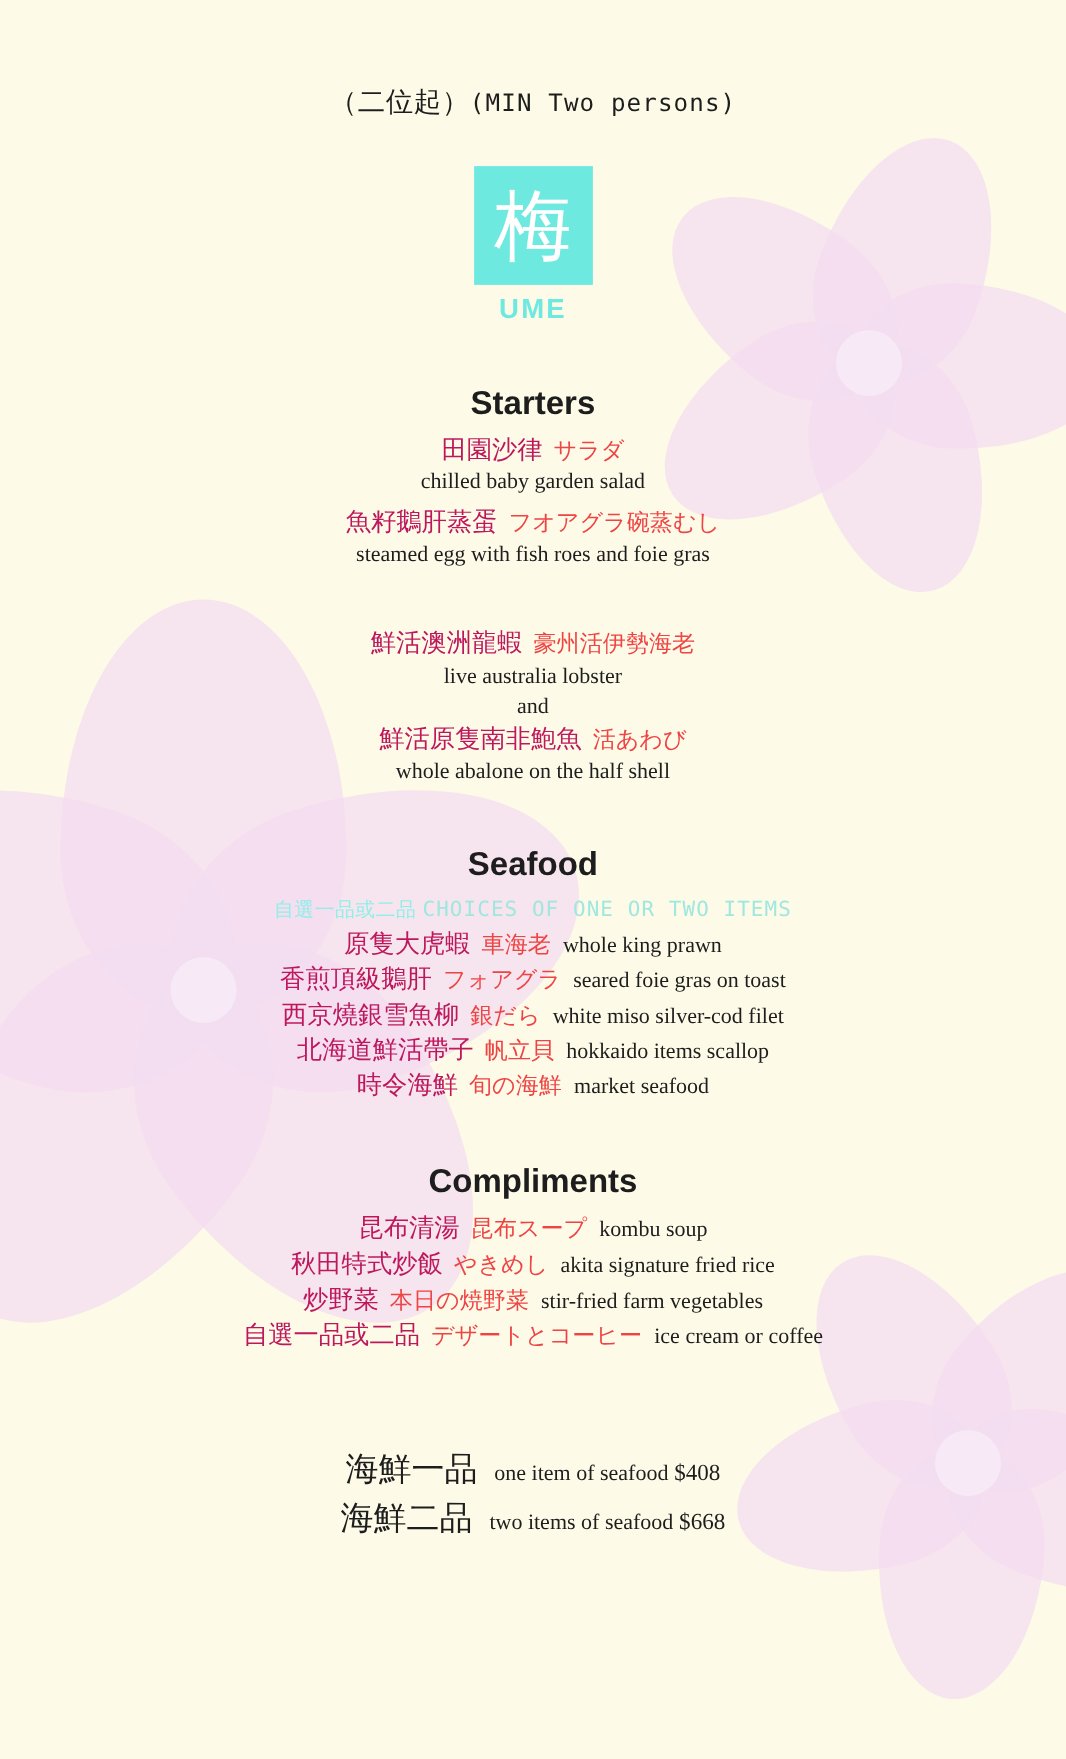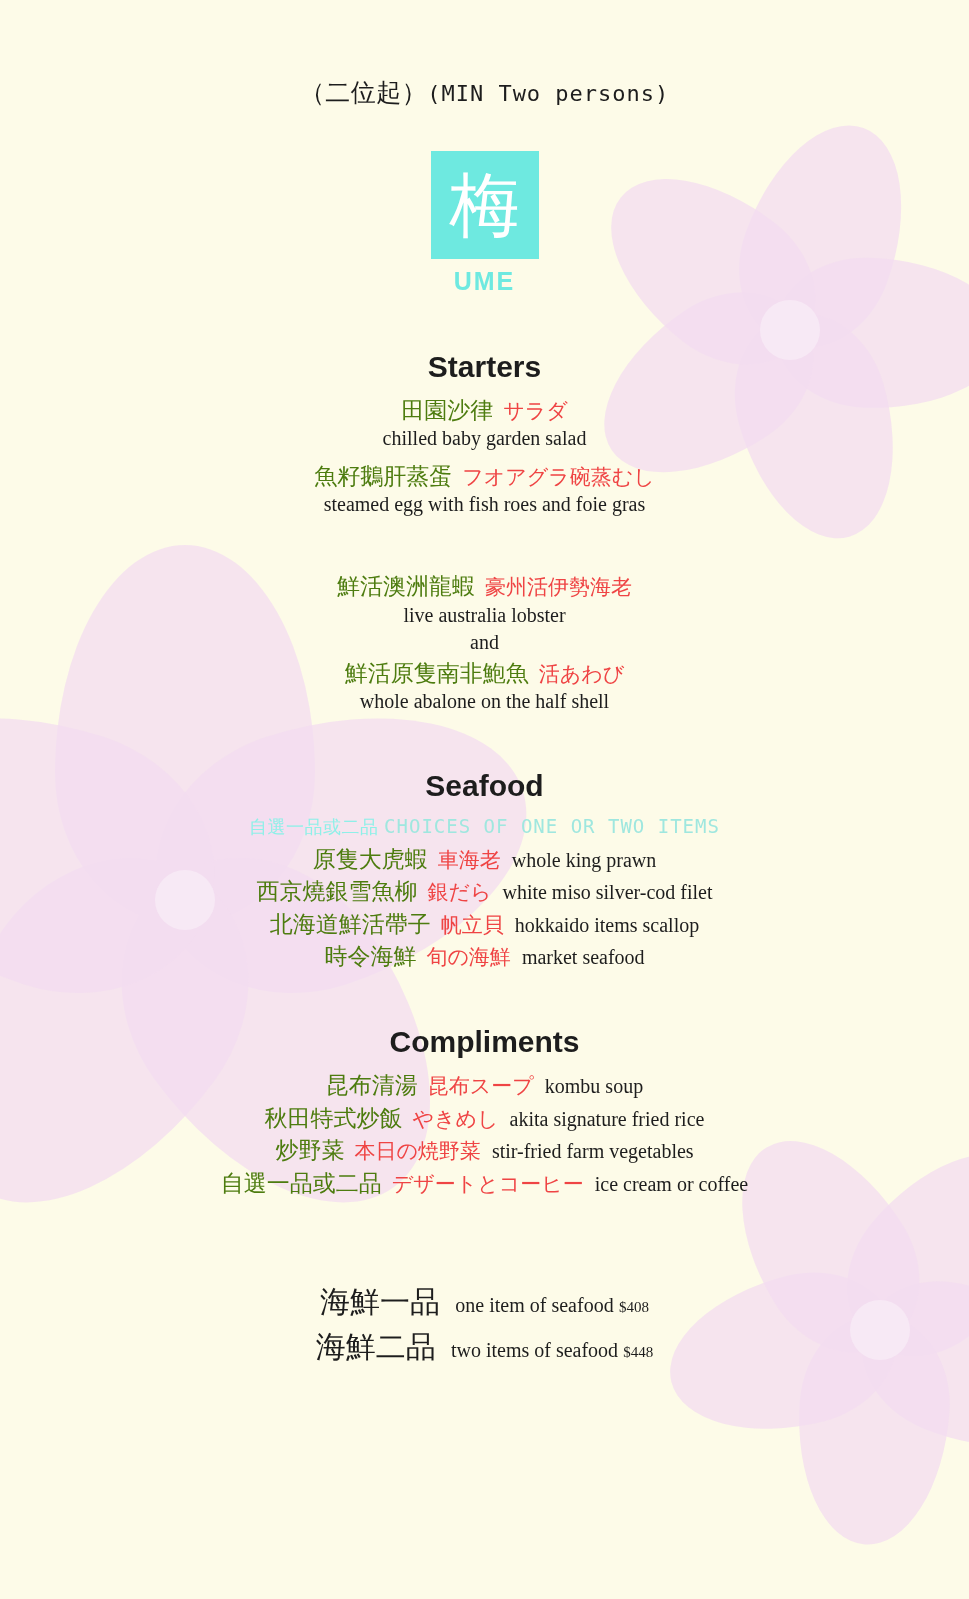"田園沙律" .item .cn { color: #4d7c0f -> #be185d; font-family: Liberation Sans, sans-serif -> Liberation Mono, monospace }
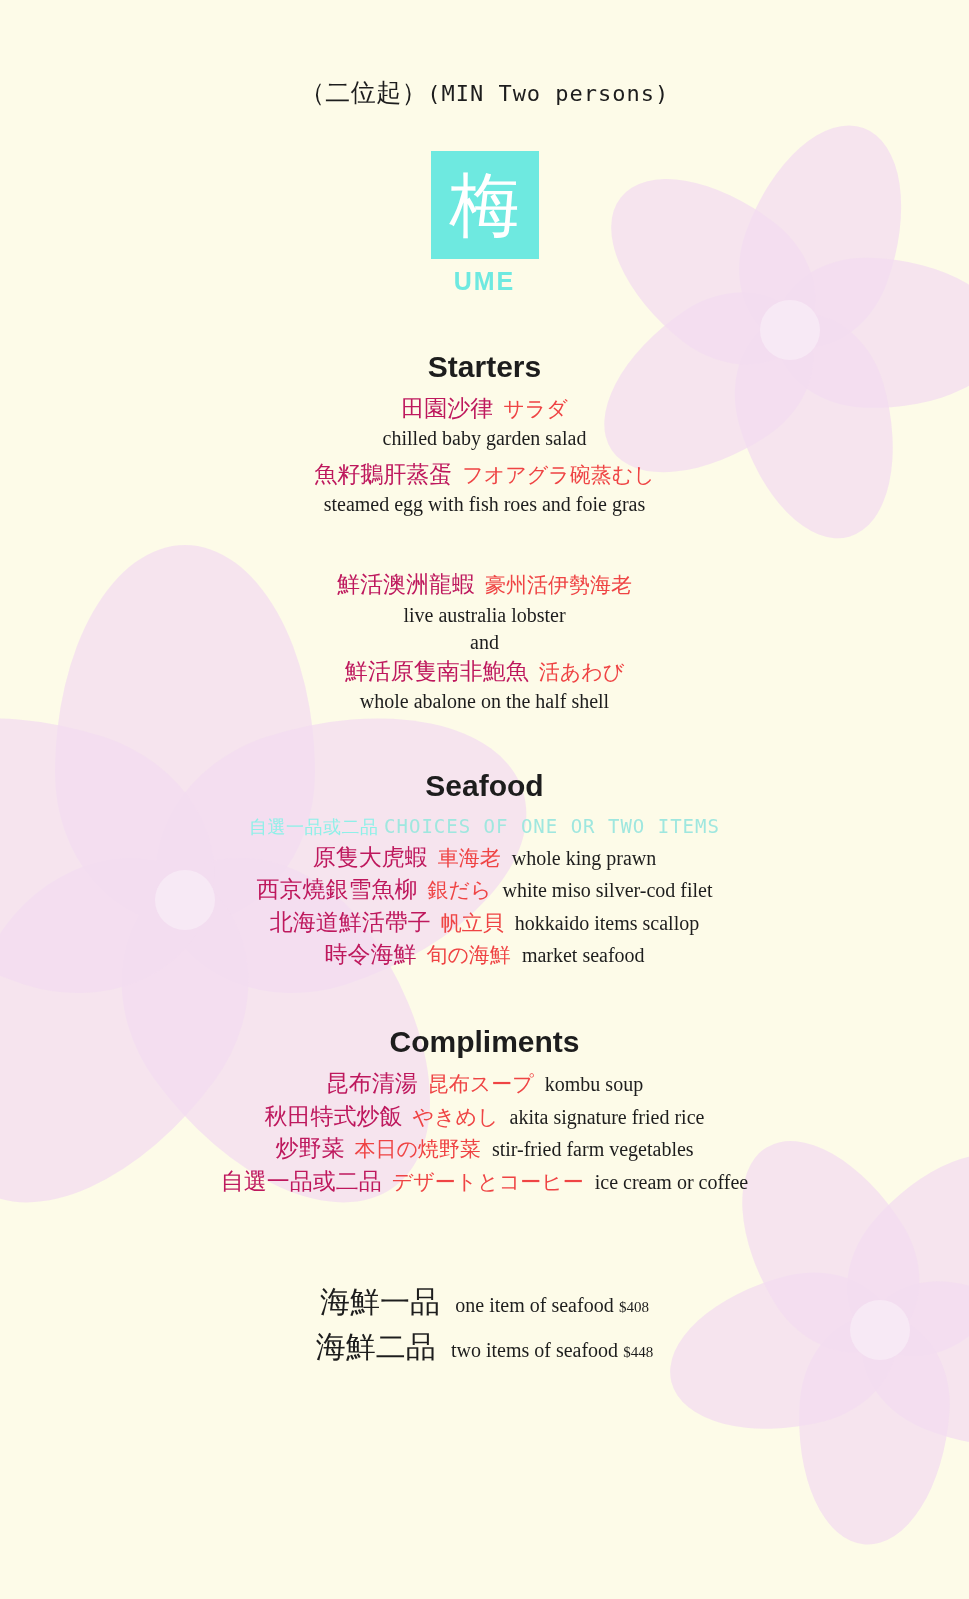"香煎頂級鵝肝 フォアグラ seared foie gras" div.item { html: none -> <div> <span>香煎頂級鵝肝</span> <span>フォアグラ</span> <span>seared foie gras on toast</span> </div> }
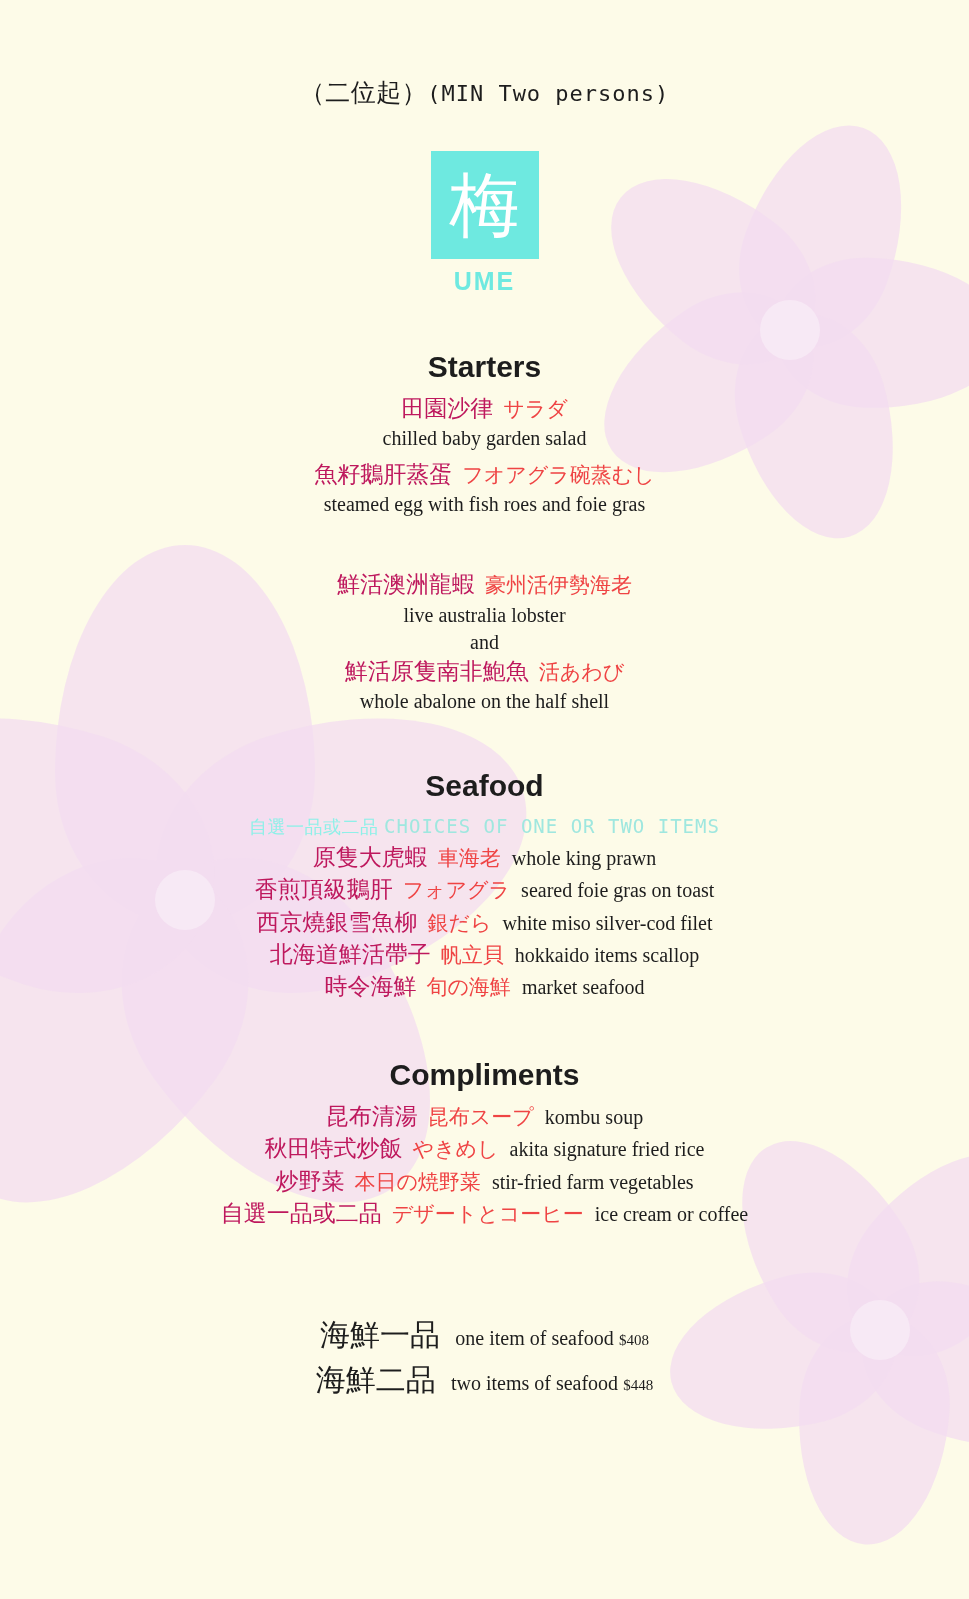"$408" .price-row .amt { font-size: 15px -> 21px }
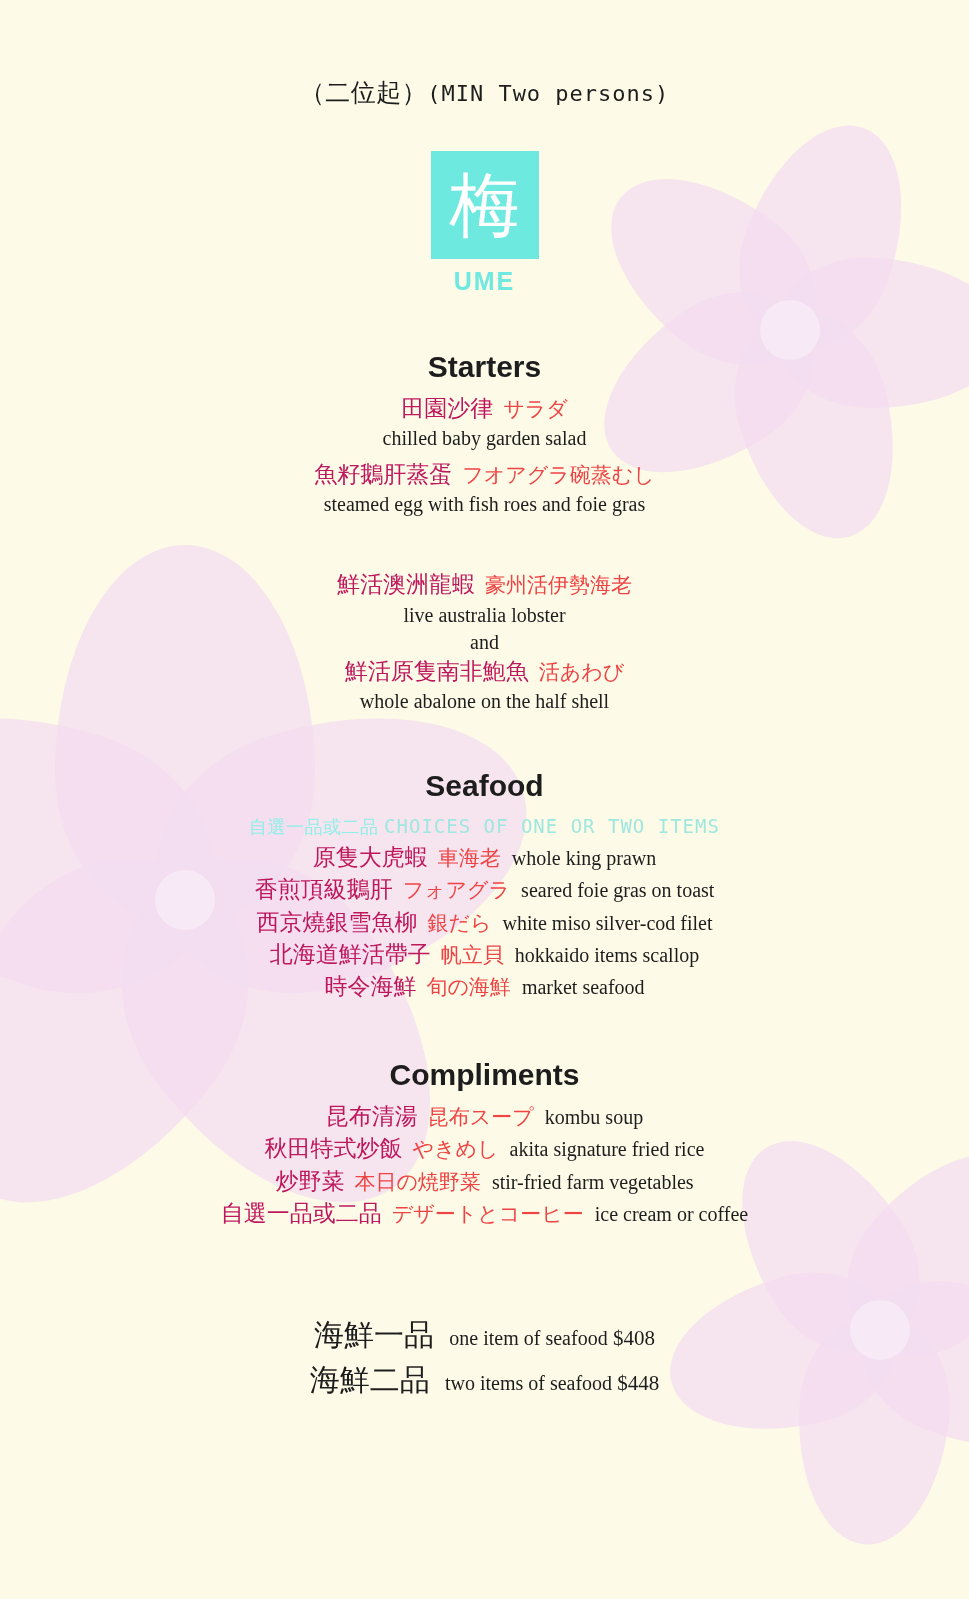"$448" span.amt { text: $448 -> $668 }
